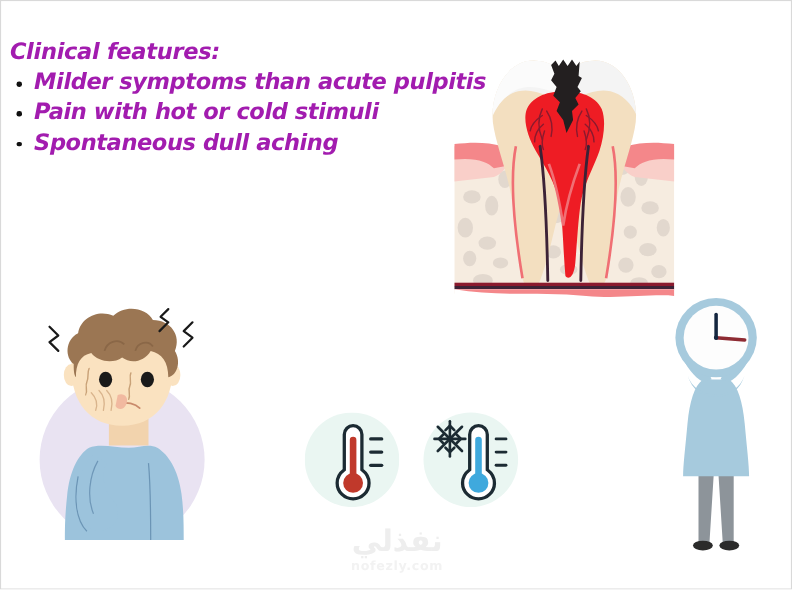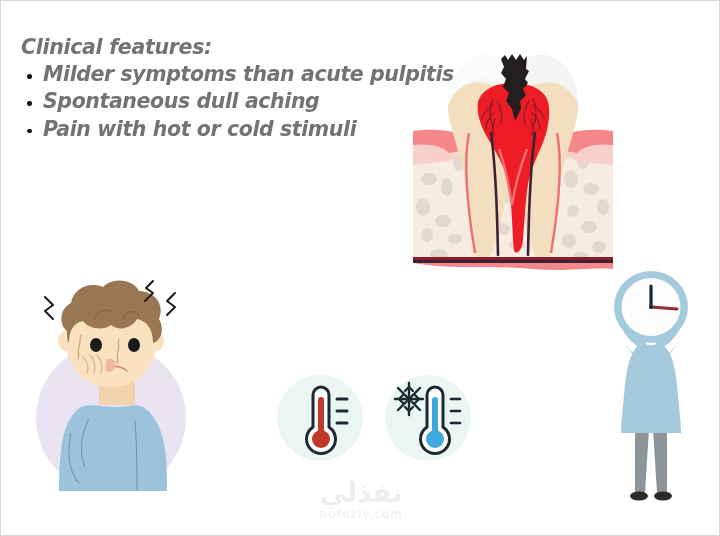"Clinical features:" #text-block { color: #737373 -> #a21caf; left: 20px -> 8px }
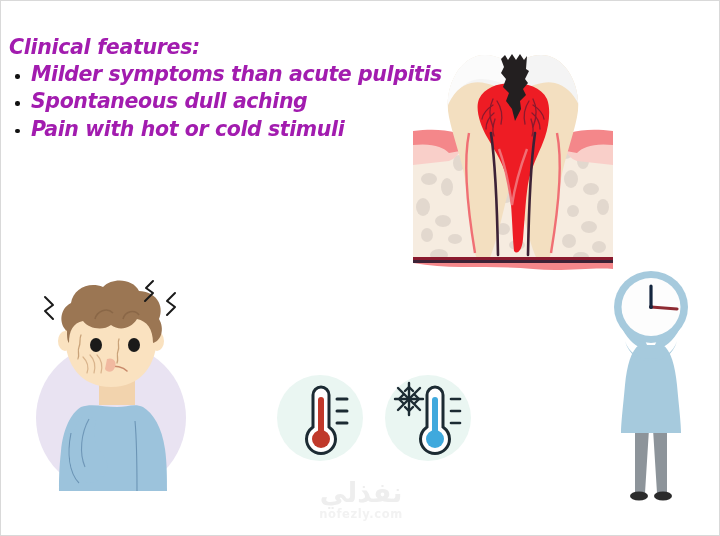"Spontaneous dull aching" li { order: before "Pain with hot or cold" -> after "Pain with hot or cold" }
